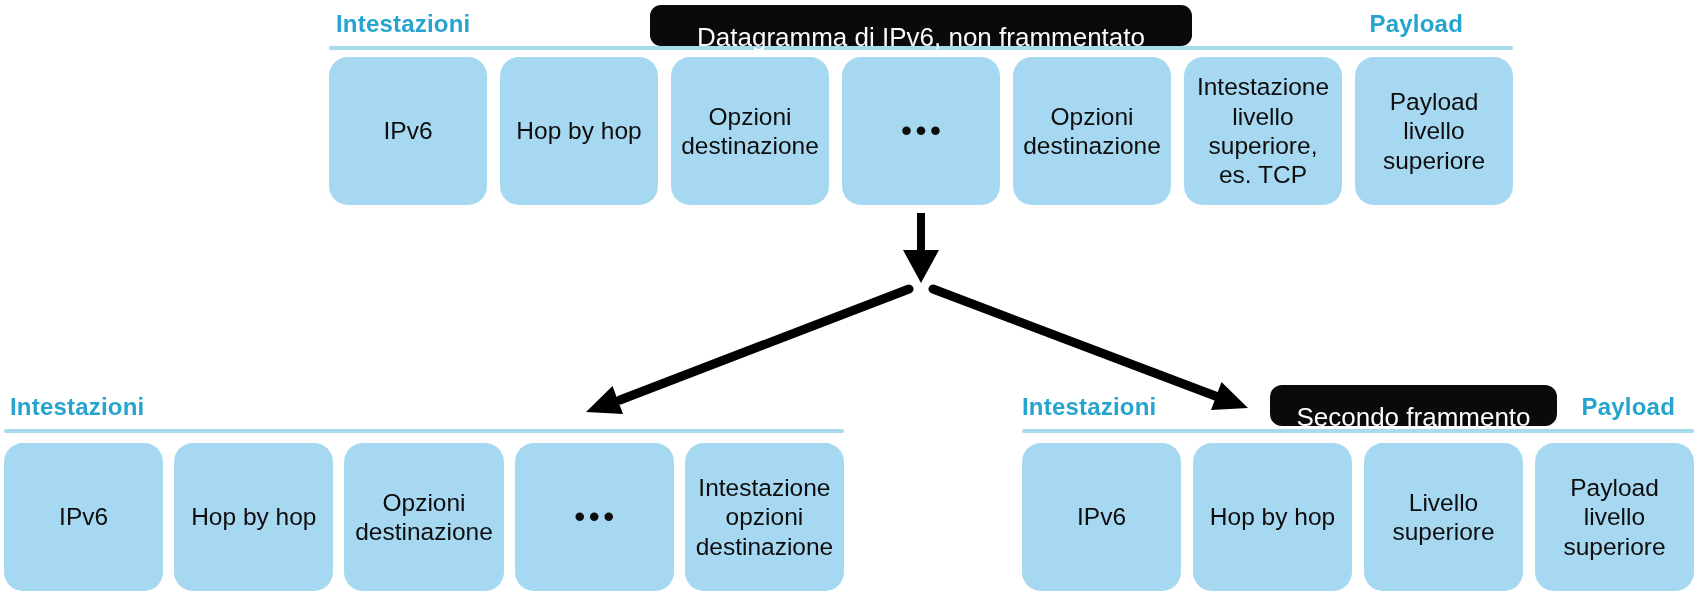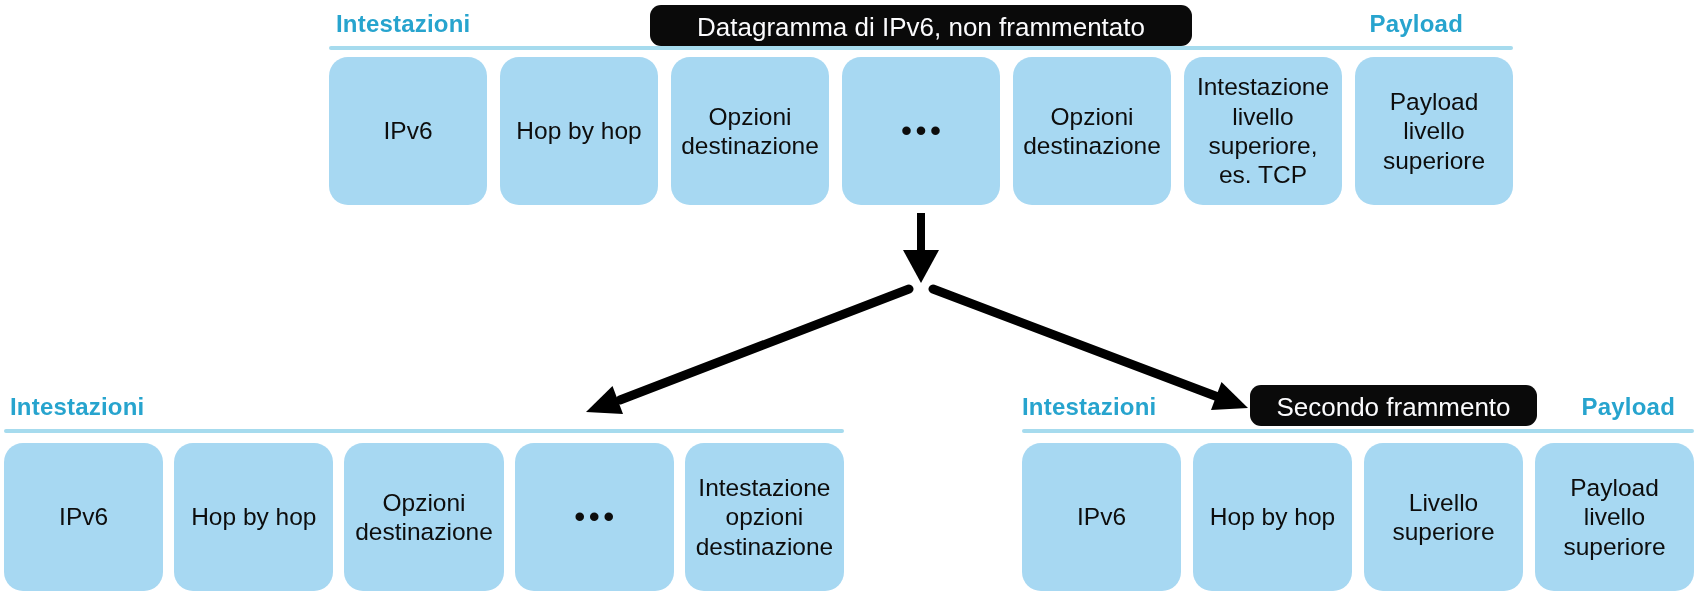"Datagramma di IPv6, non frammentato" .pill { padding: 2px 18px -> 12px 18px }
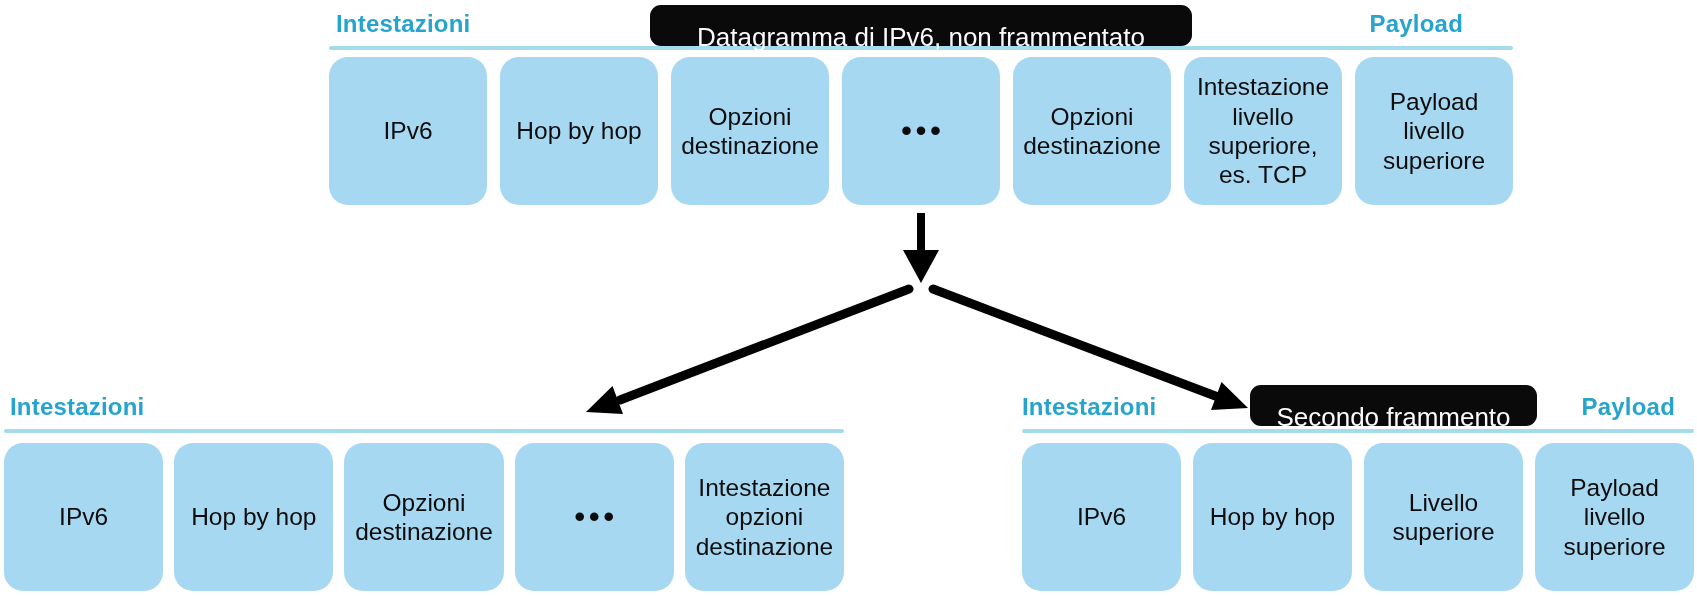"Secondo frammento" #sec-right .pill { border-radius: none -> 12px; left: 228px -> 248px }
